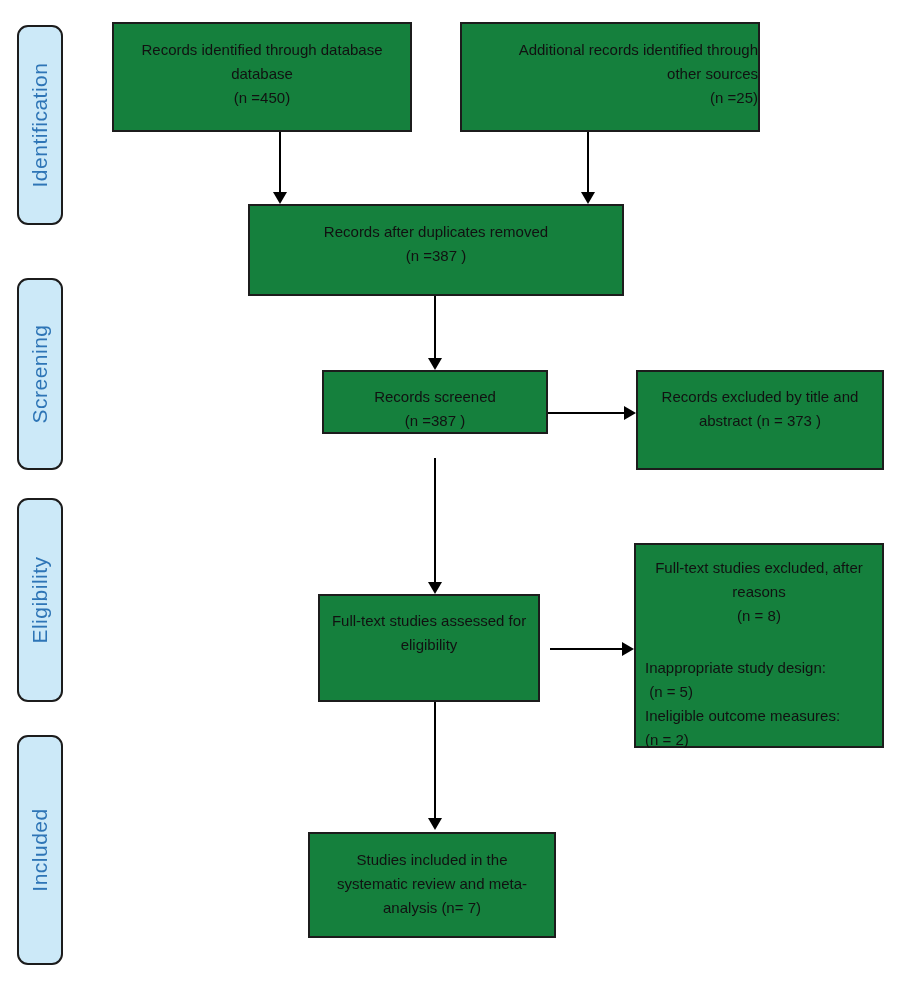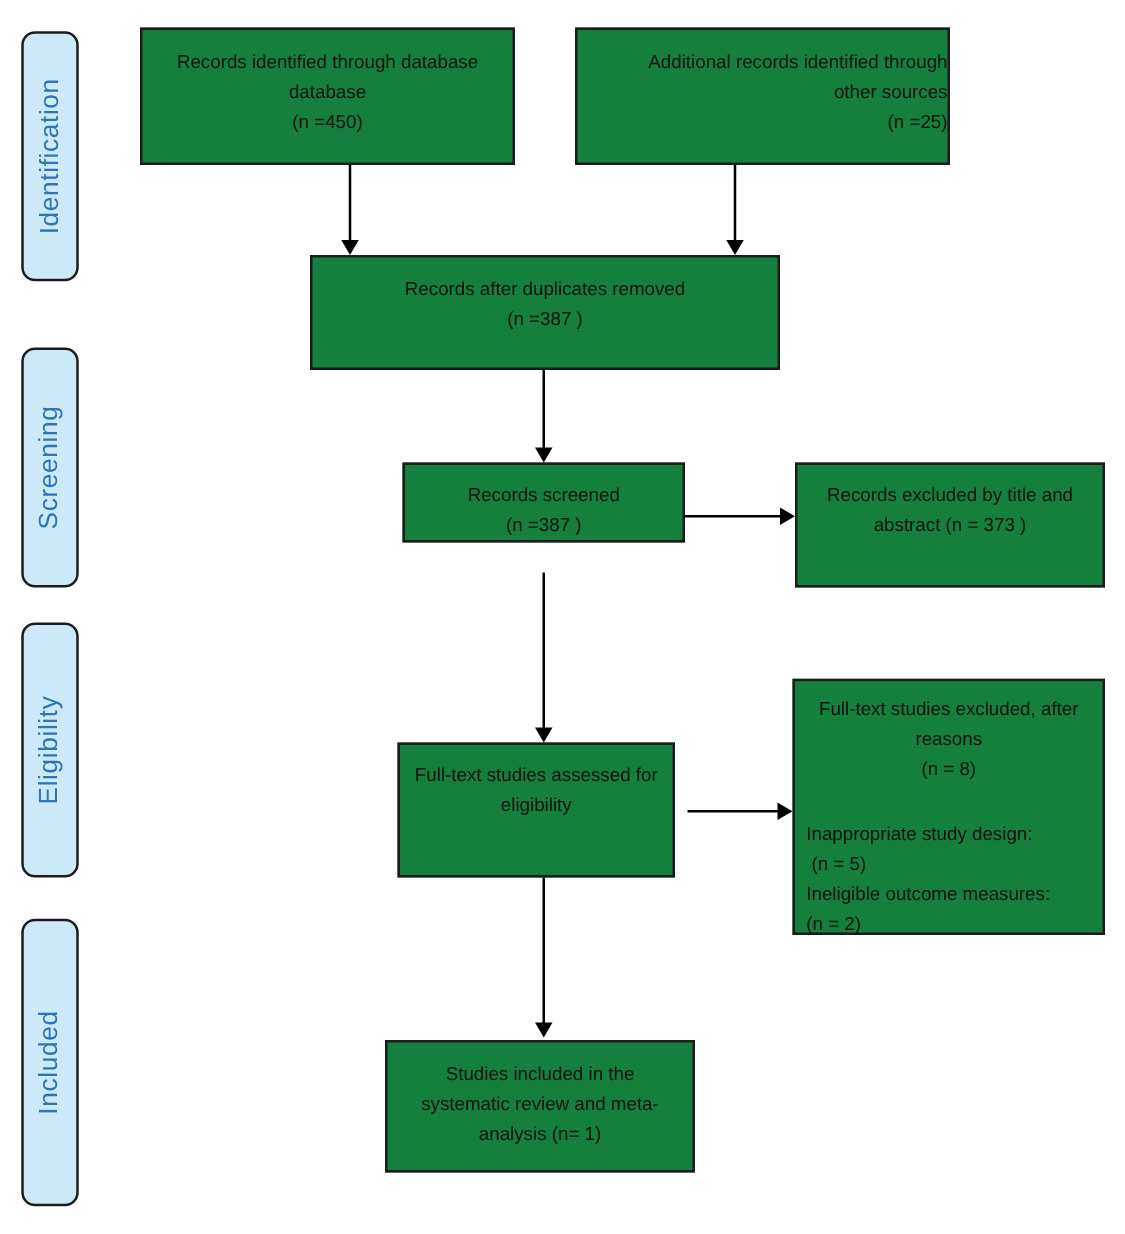"analysis (n= 1)" div.line { text: 1 -> 7 }
